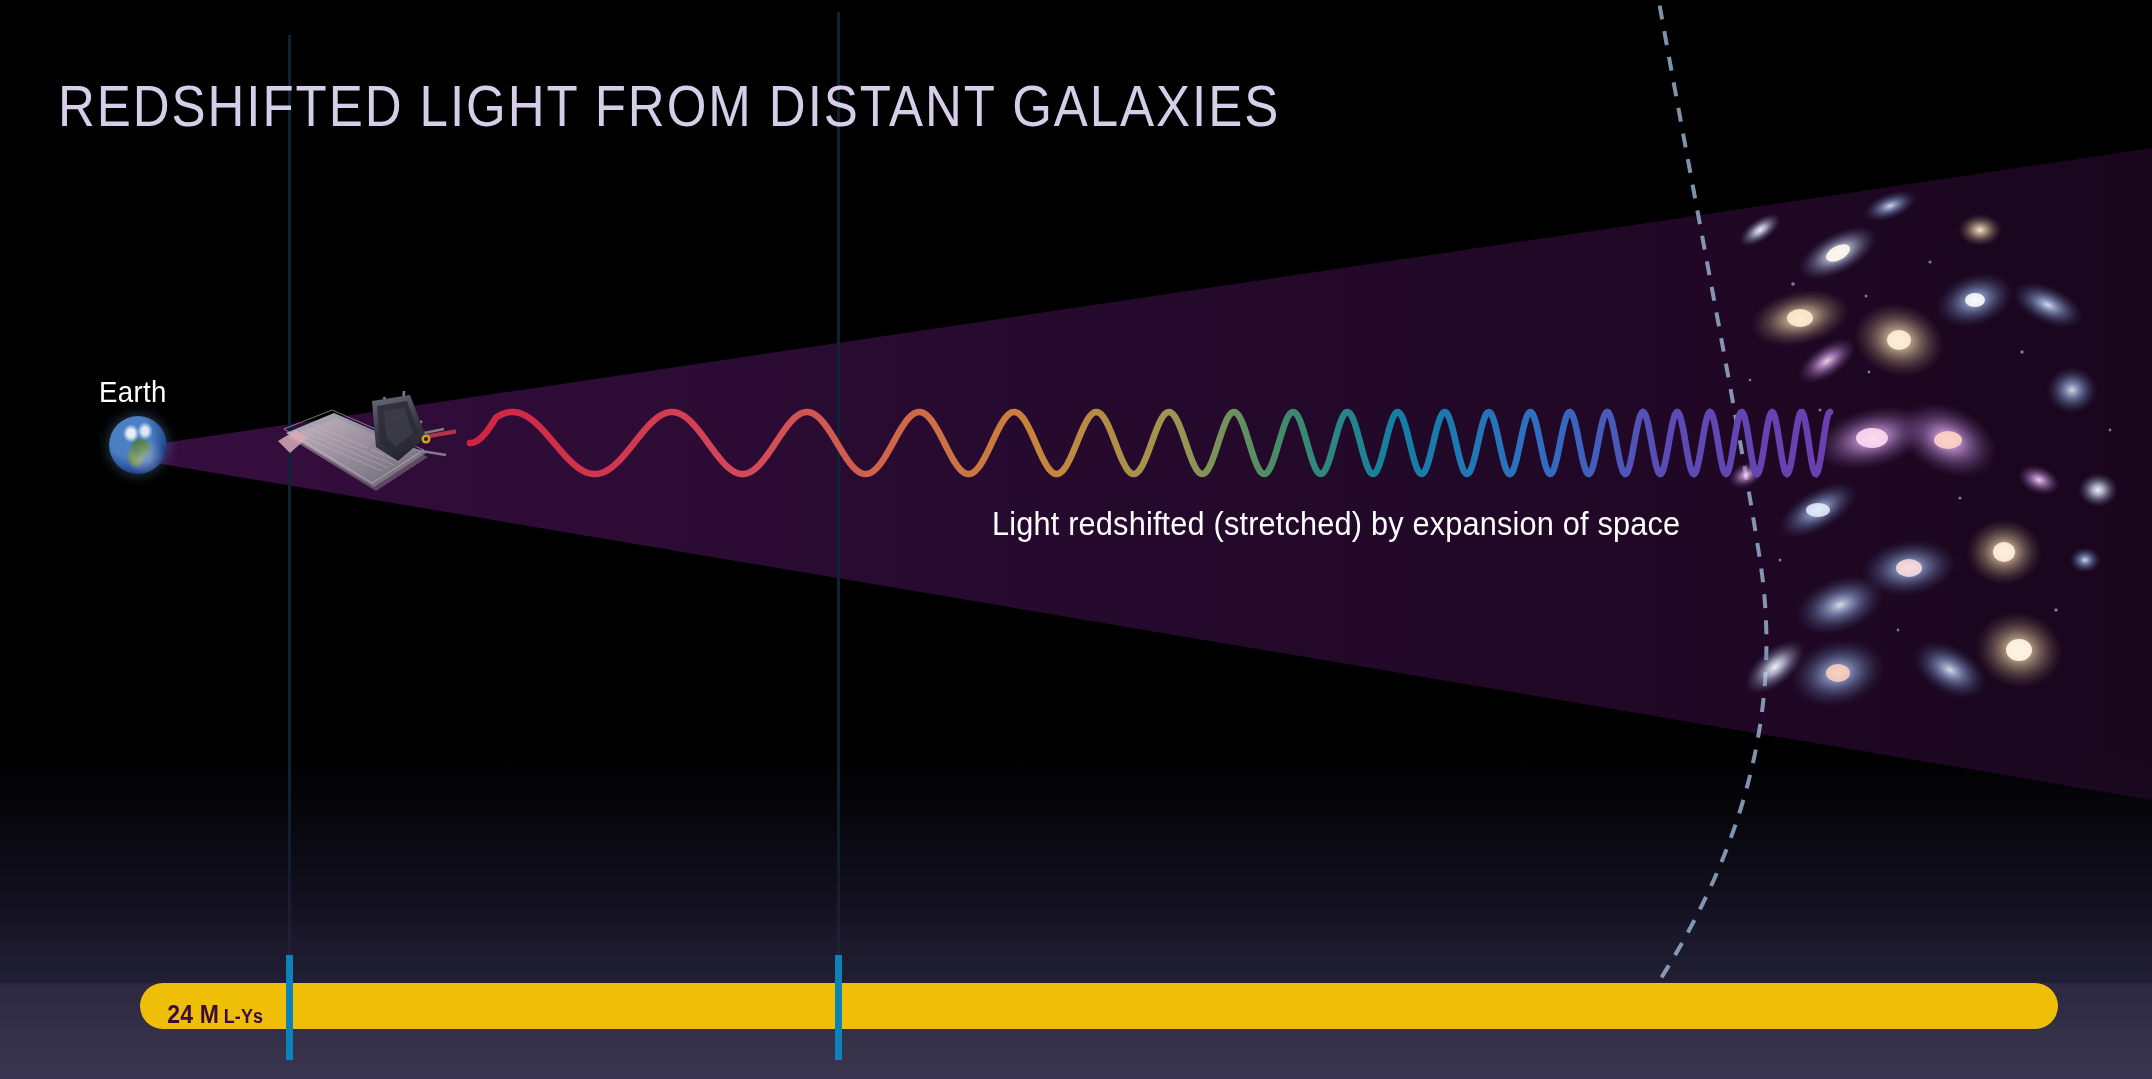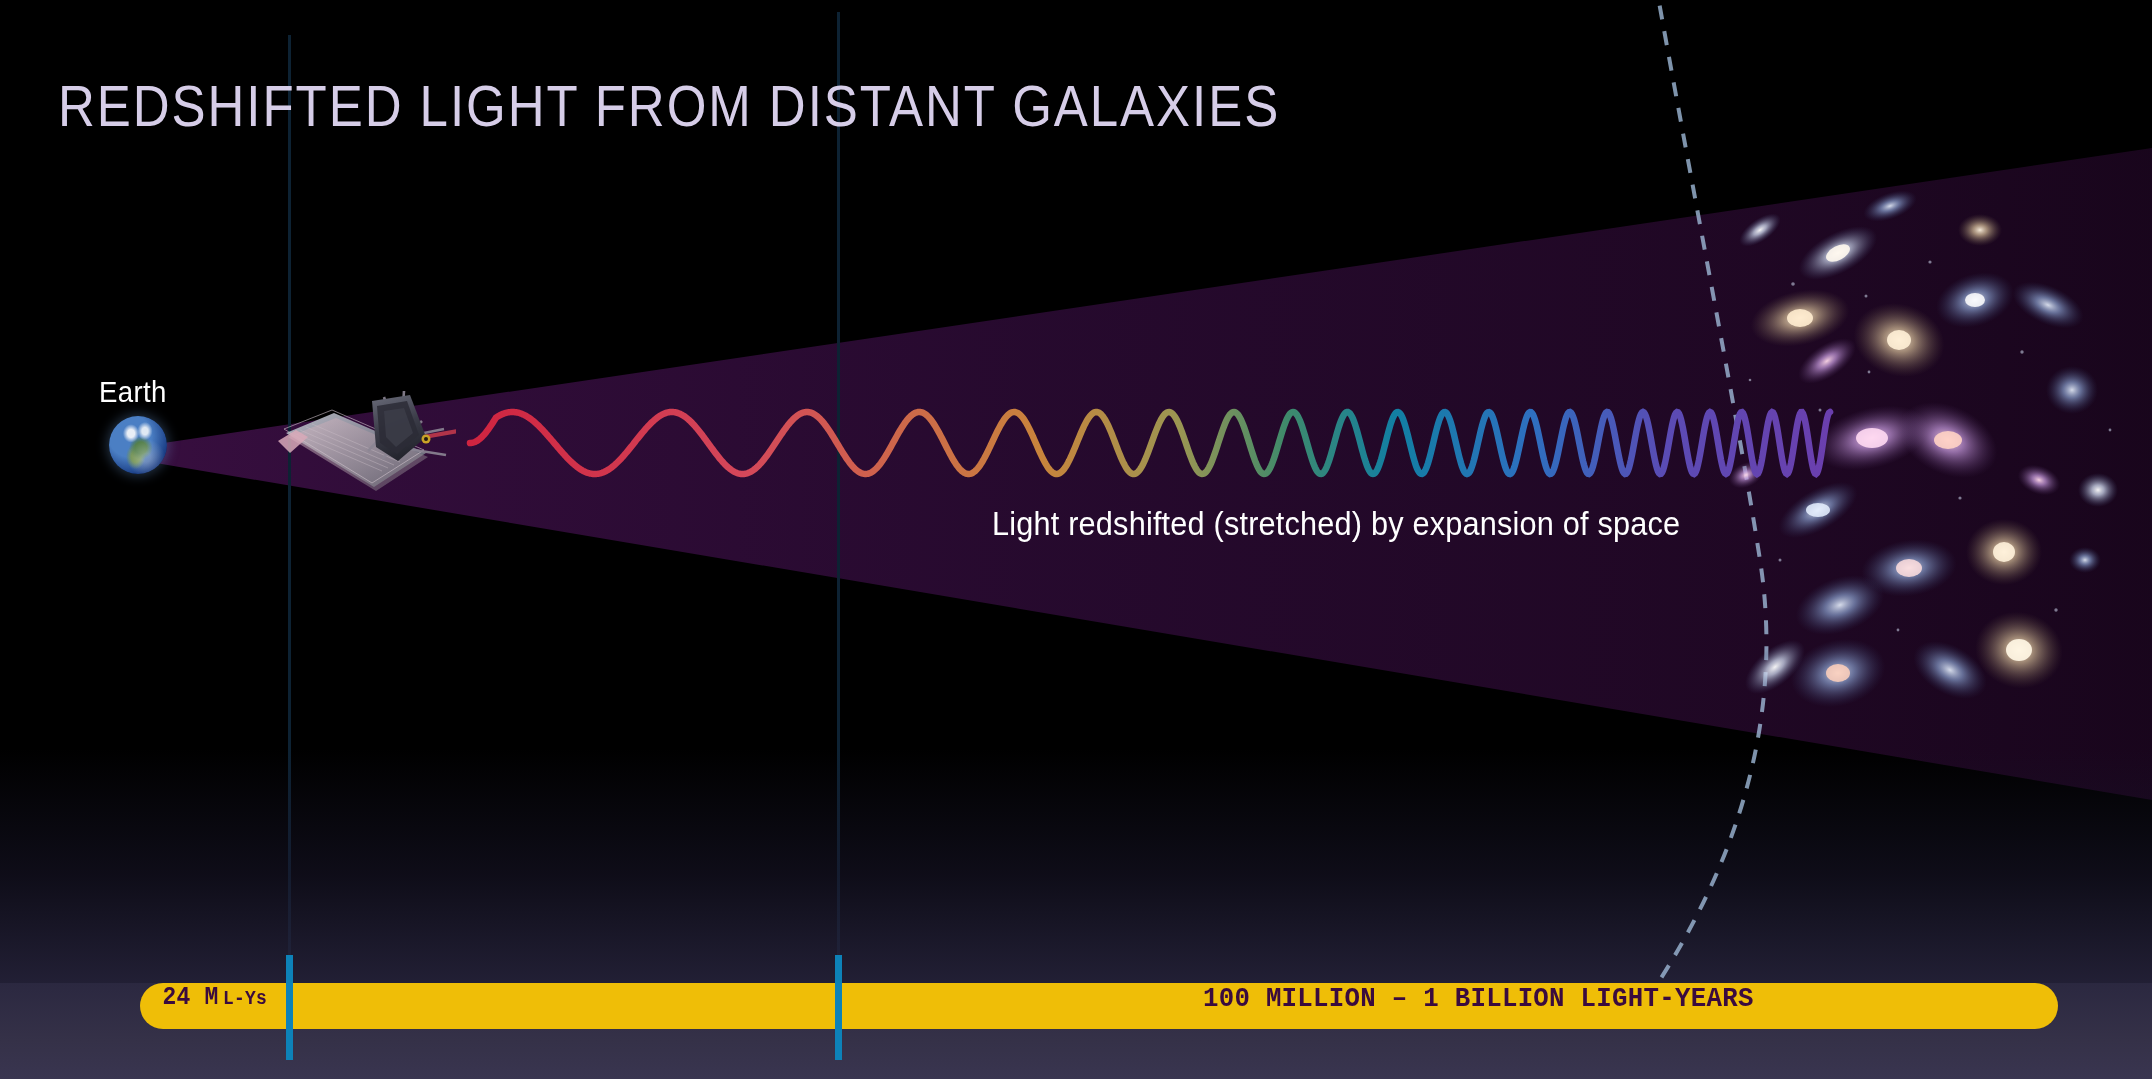"24 M L-Ys" .seg { align-items: flex-start -> flex-end; font-family: Liberation Mono, monospace -> Liberation Sans, sans-serif }
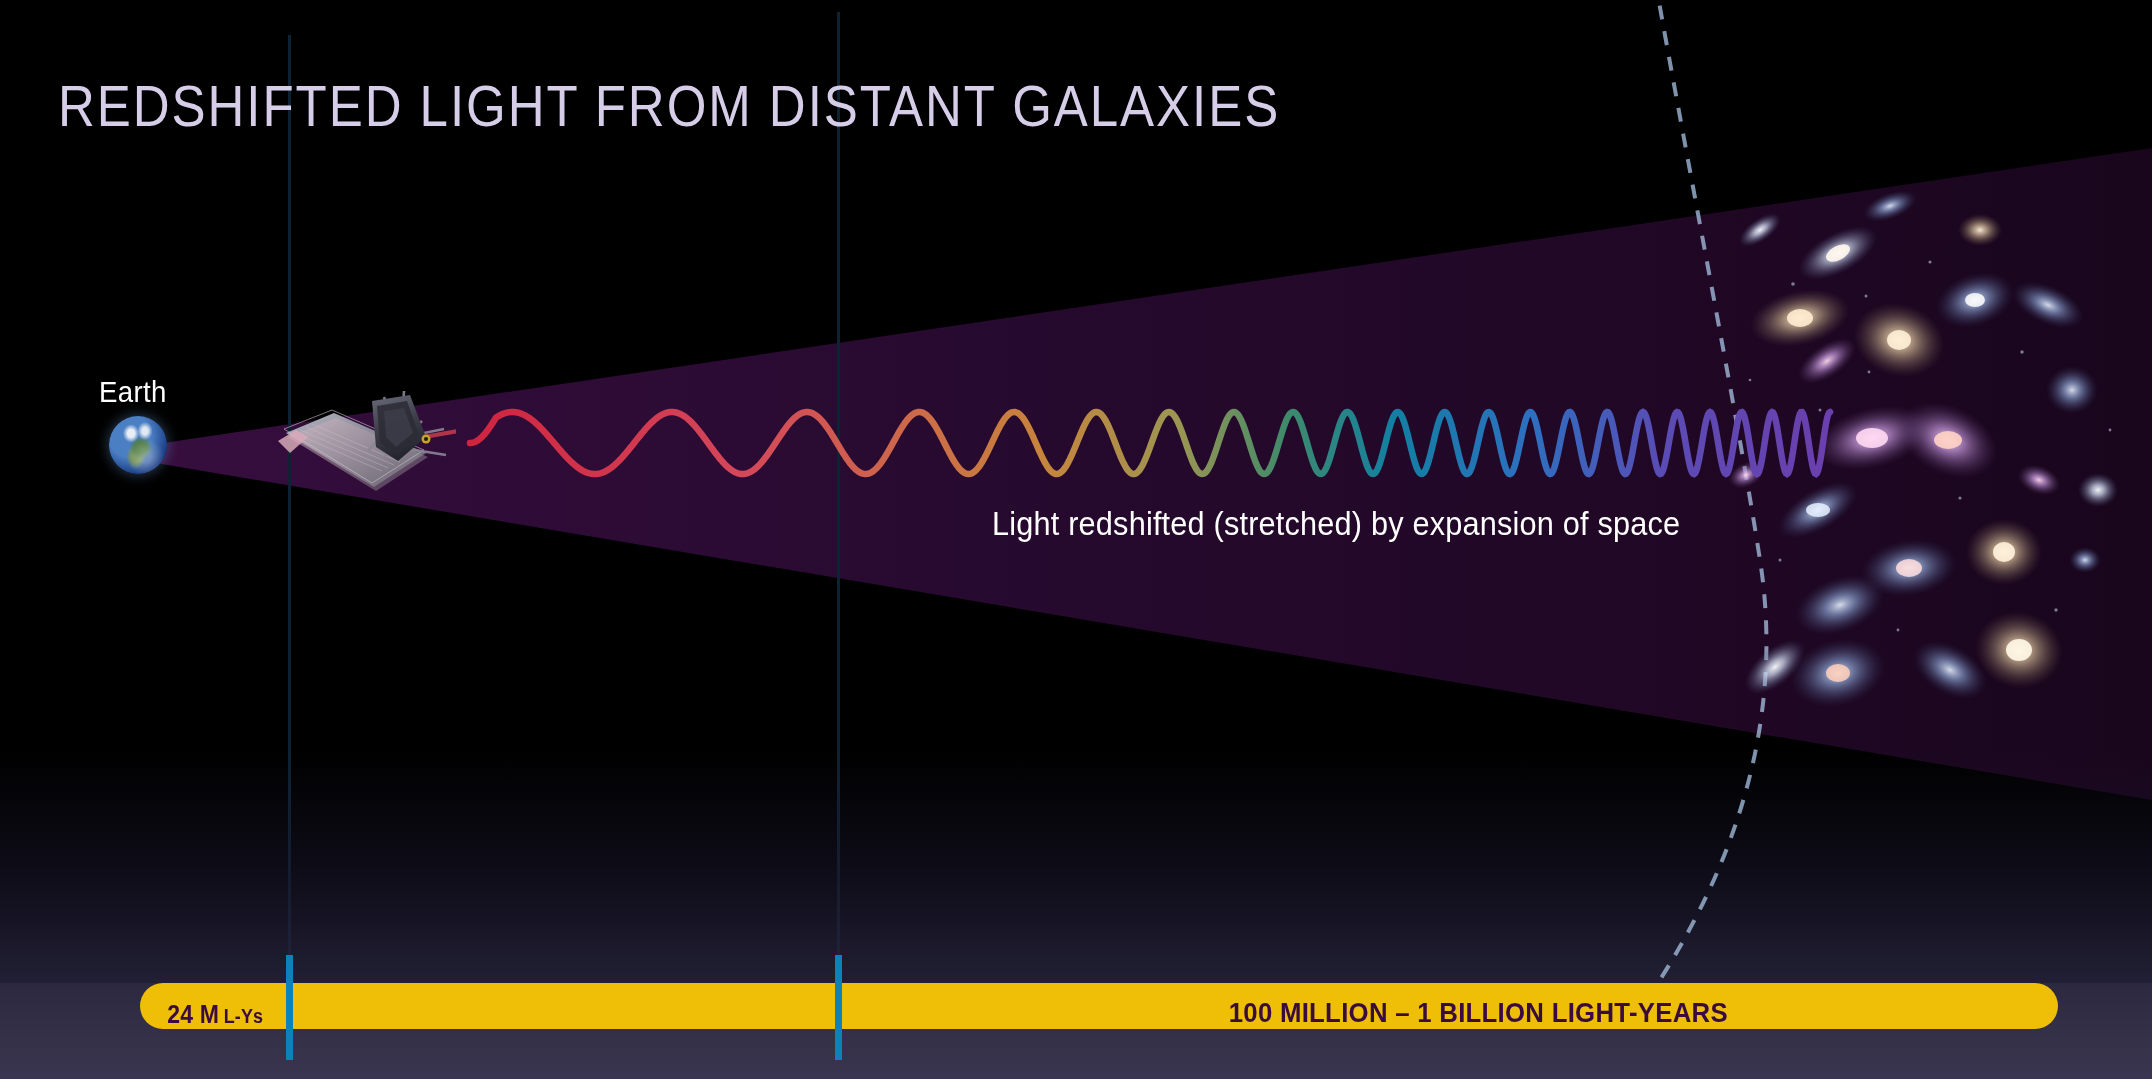"100 MILLION – 1 BILLION" div.seg { html: <div> <span>100 MILLION – 1 BILLION LIGHT-YEARS</span> </div> -> none }
